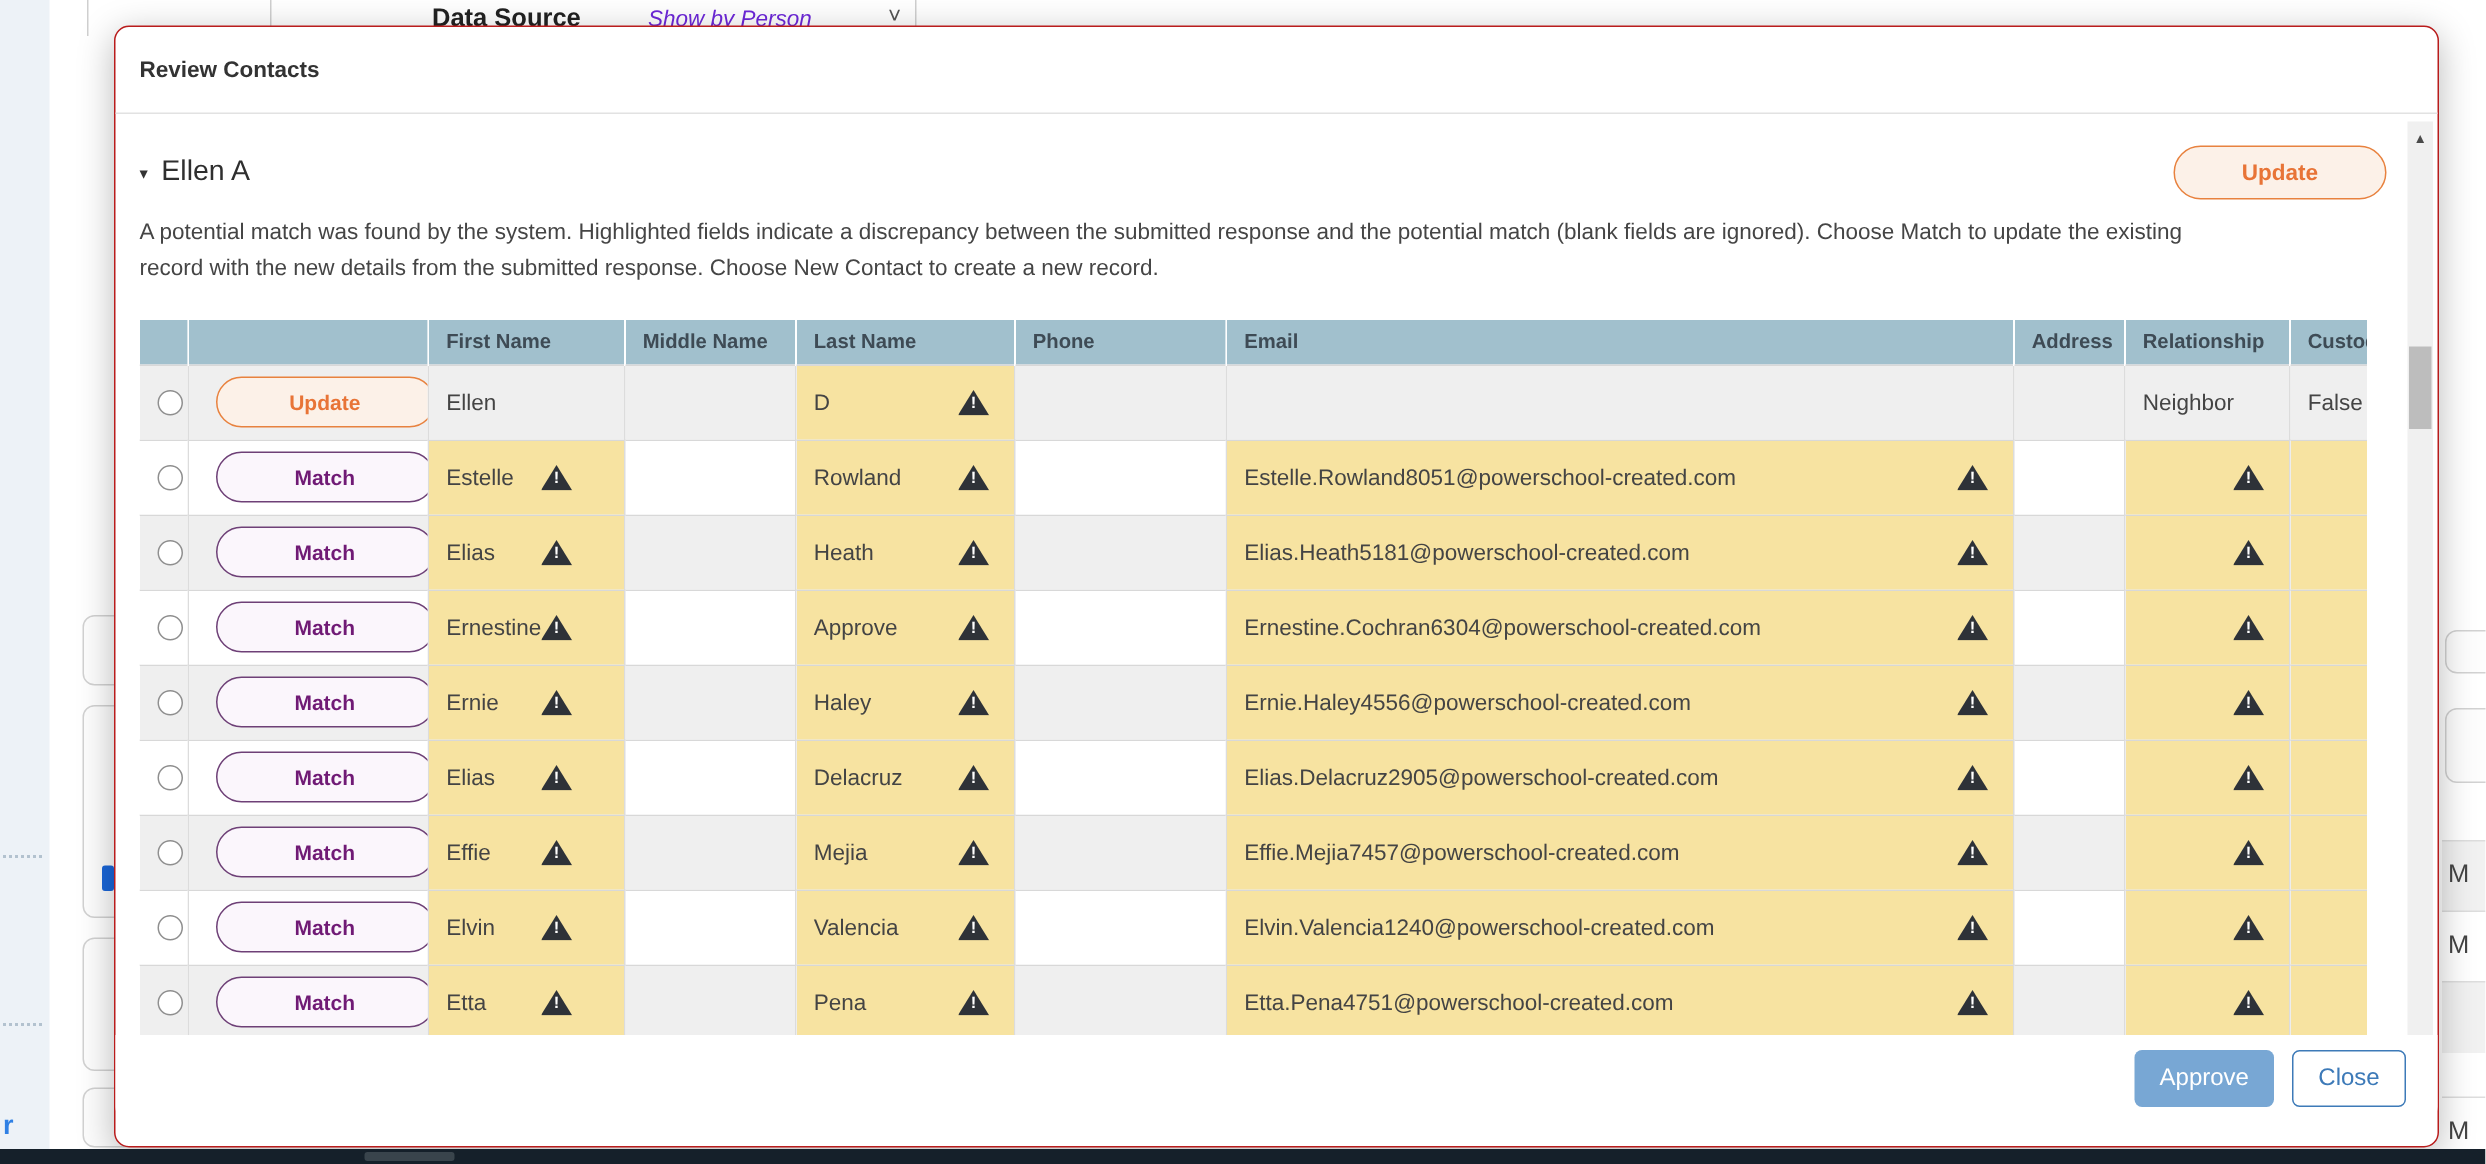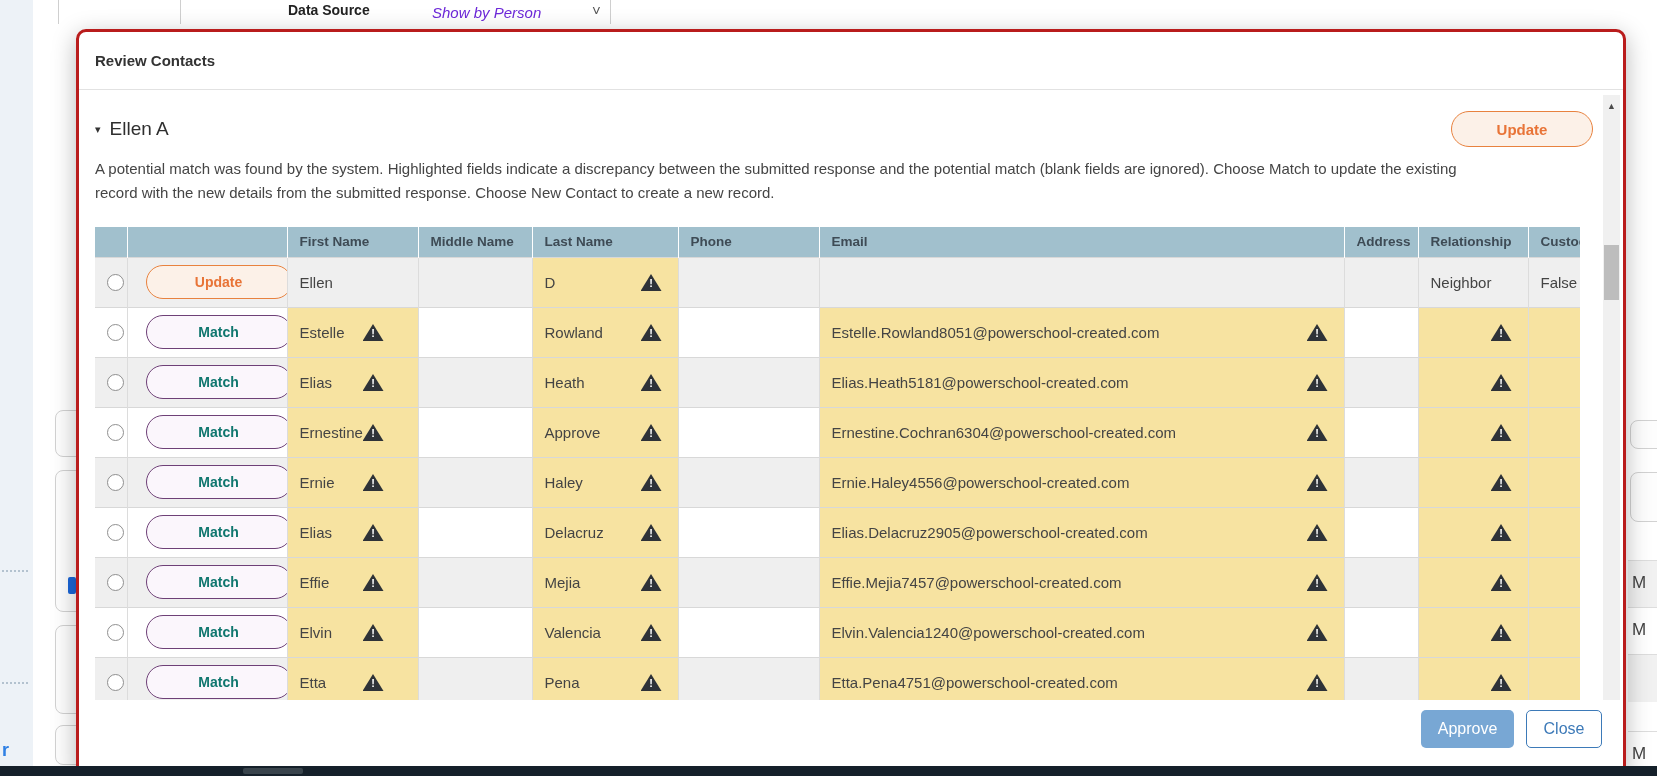"Data Source" .bg-ds-label { font-size: 14px -> 17px }
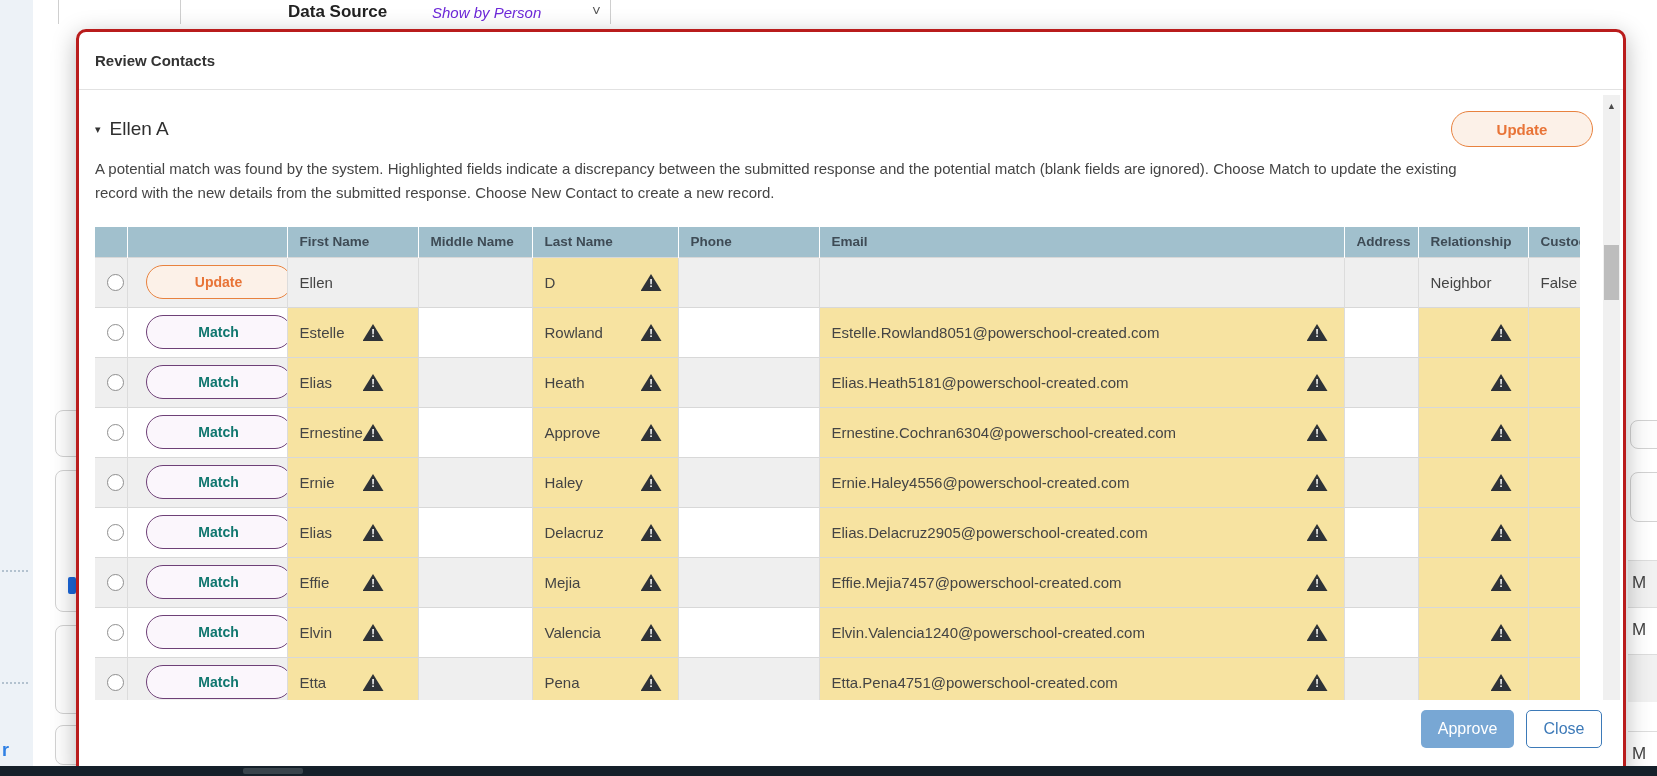"Review Contacts" .modal { border: 3px solid #b91c1c -> 1px solid #b91c1c; margin-top: 12px -> none }
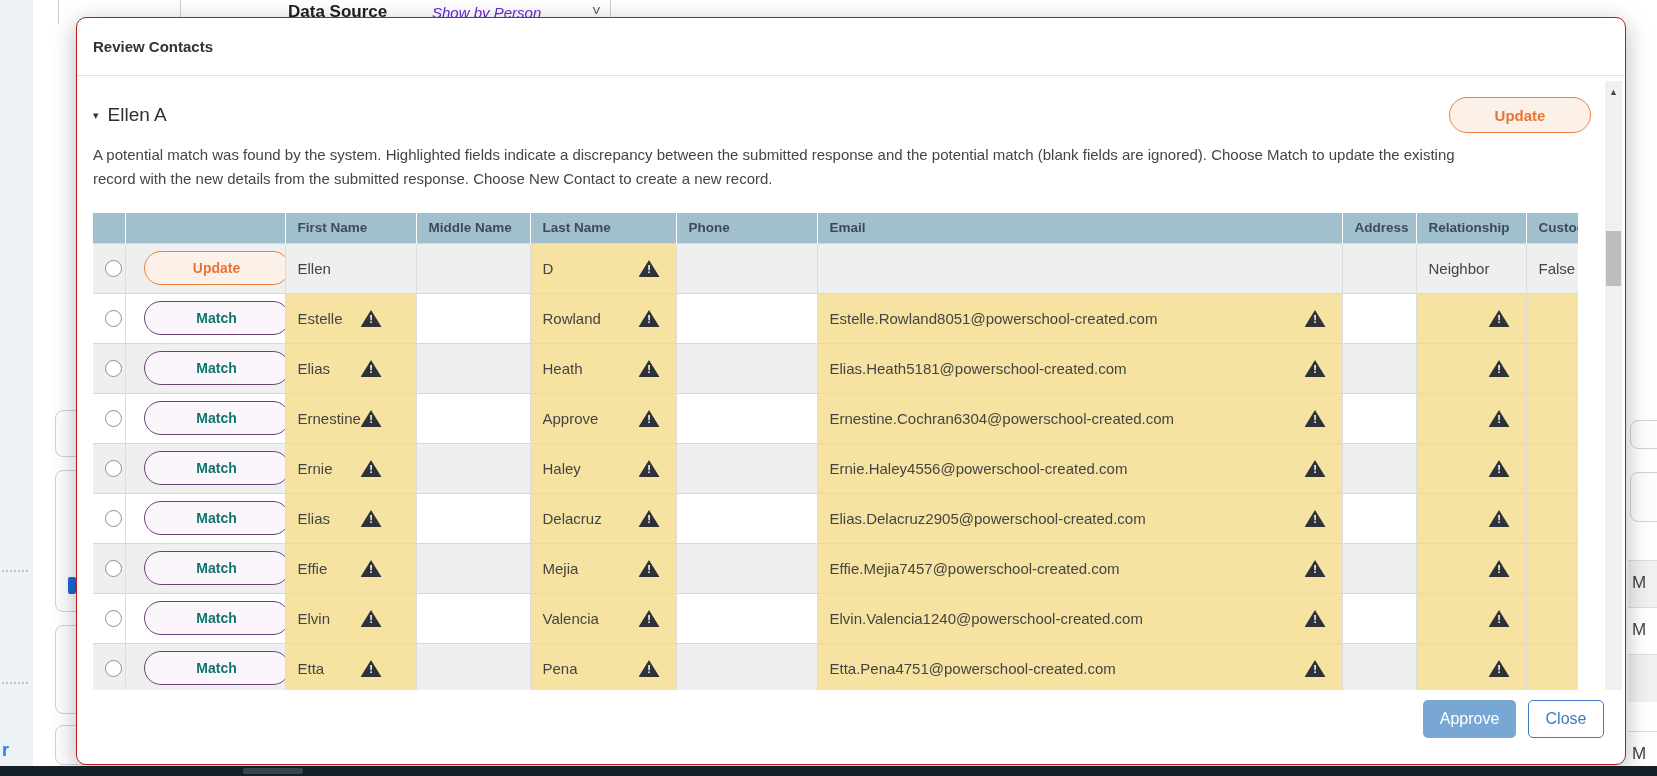"Match" .pill.match { color: #0f766e -> #701a75 }
